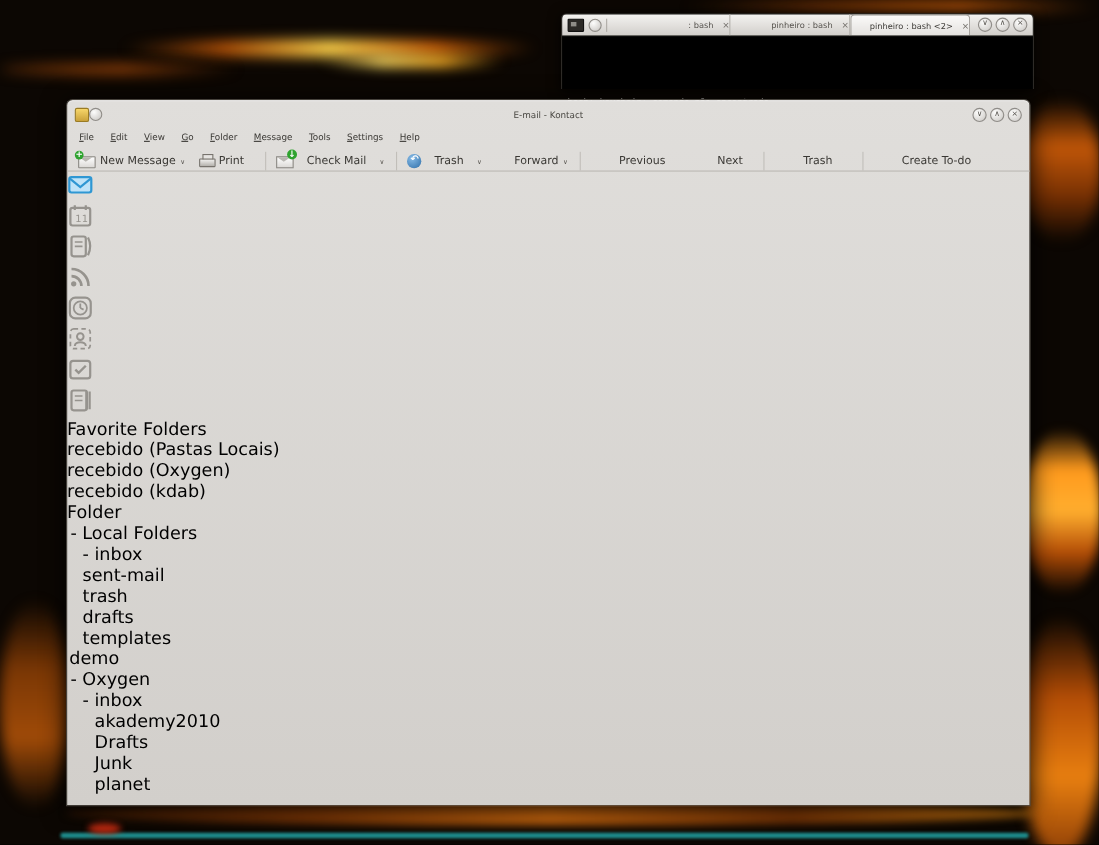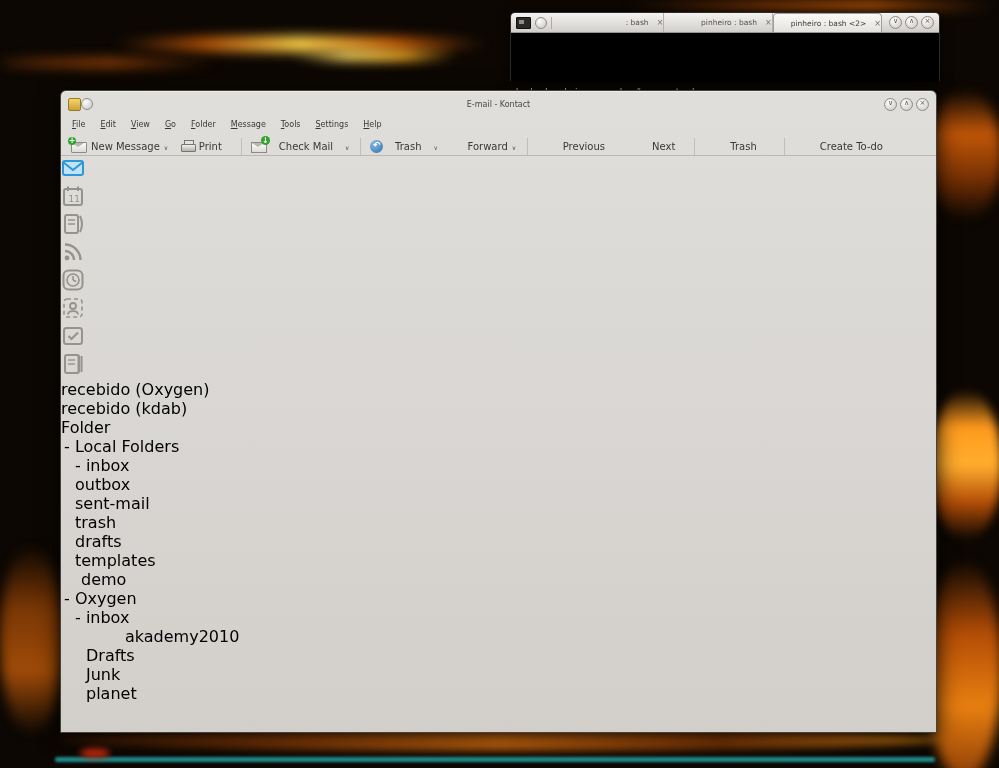"Favorite Folders" div.panel-caption { html: none -> <div>Favorite Folders</div> }
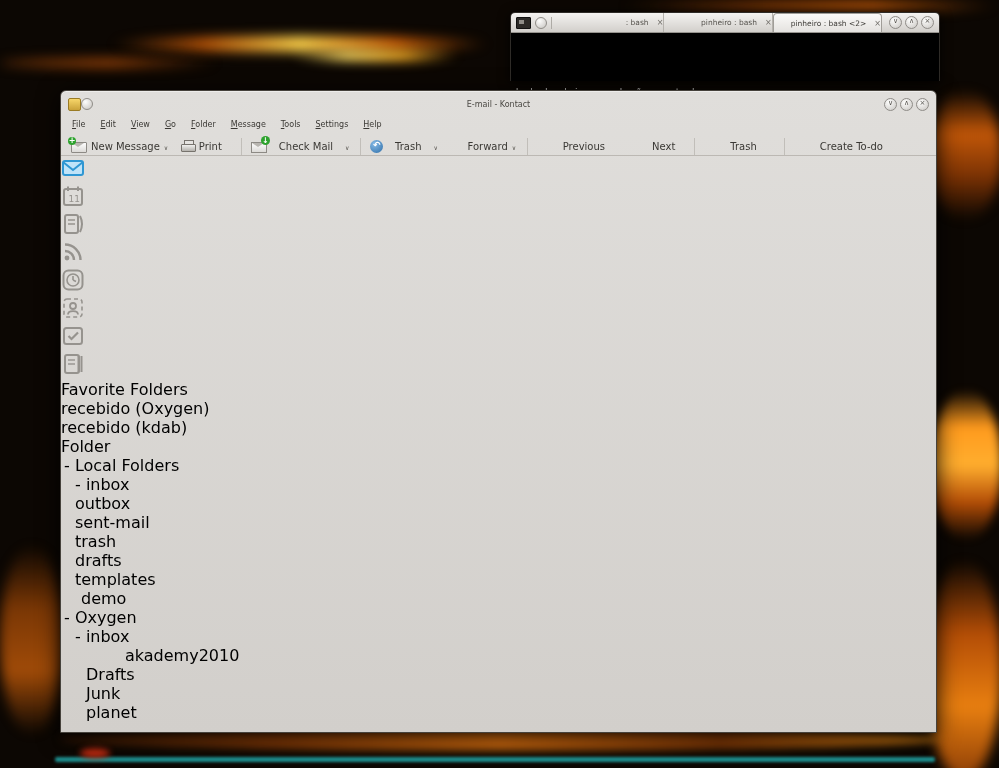"recebido (Pastas Locais)" div.fav-item { html: none -> <div> <span></span> <span>recebido (Pastas Locais)</span> </div> }
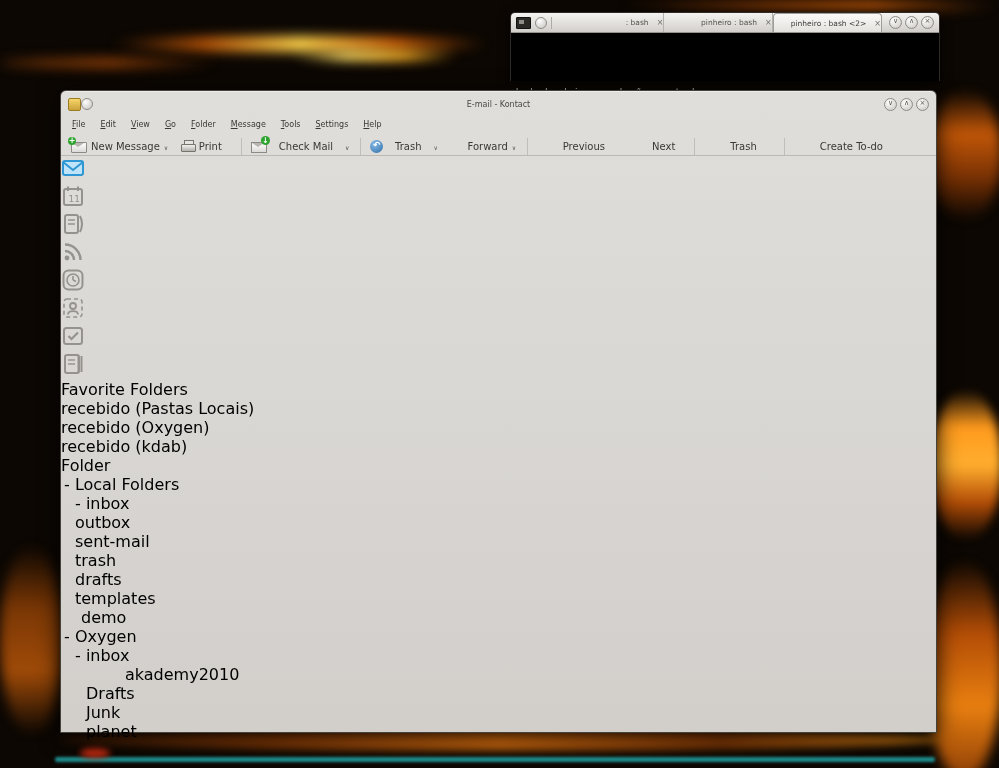"outbox" div.tree-row { html: <div> <span></span> <span></span> <span>outbox</span> </div> -> none }
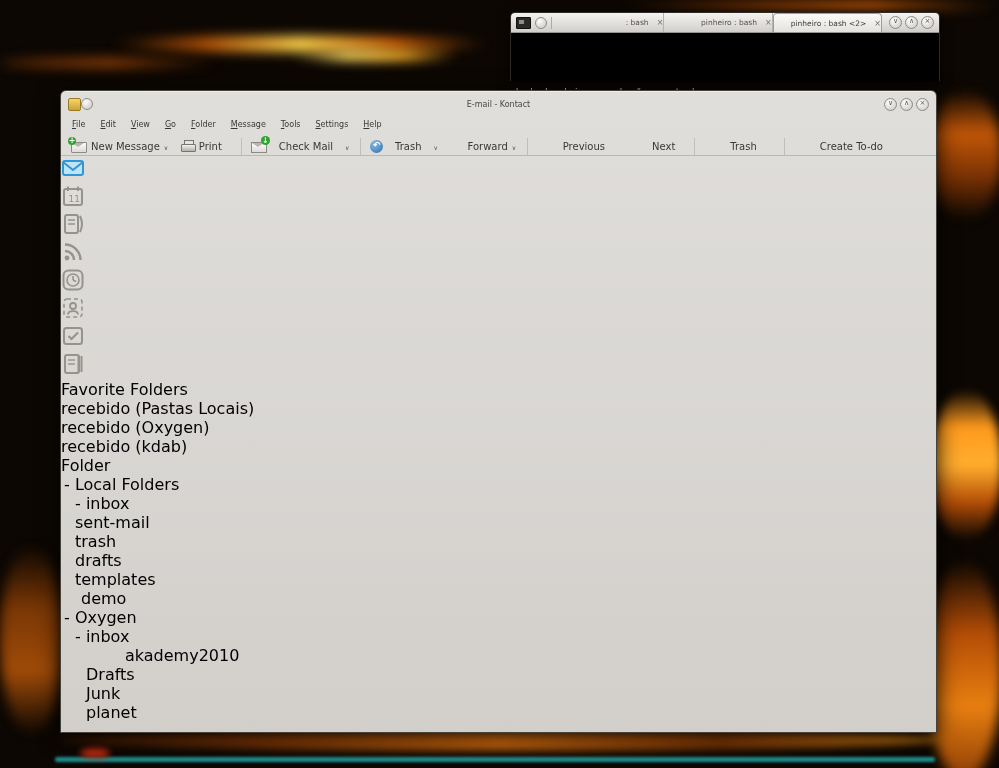"demo" div.tree-row { padding-left: 20px -> 2px }
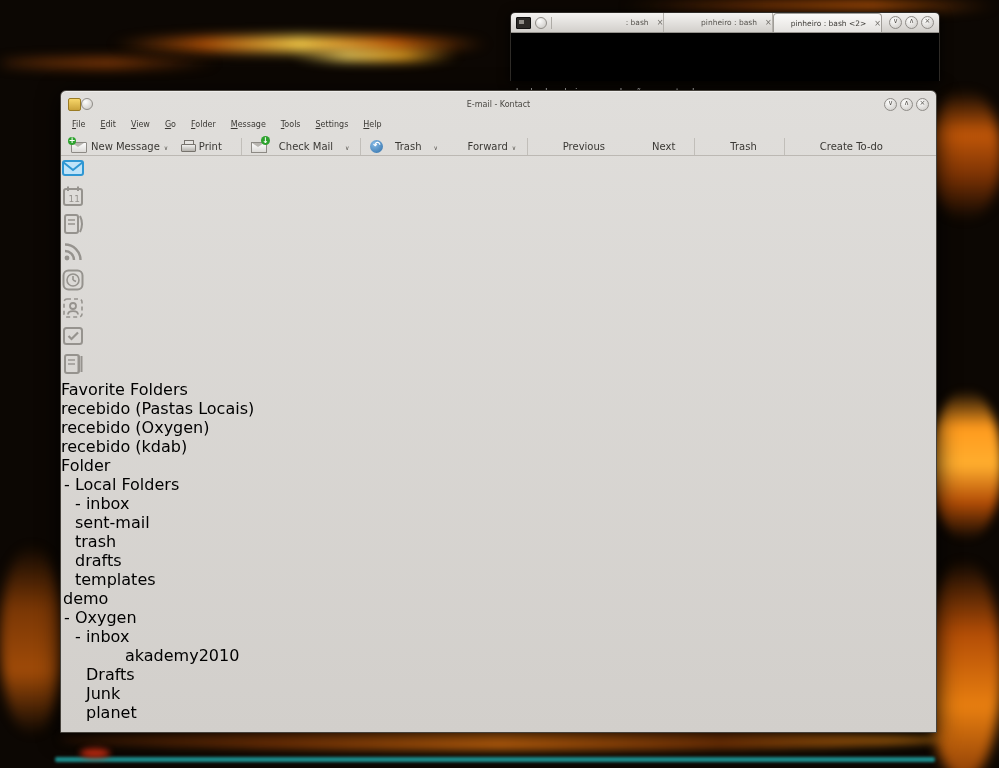"akademy2010" div.tree-row { margin-left: 39px -> none }
